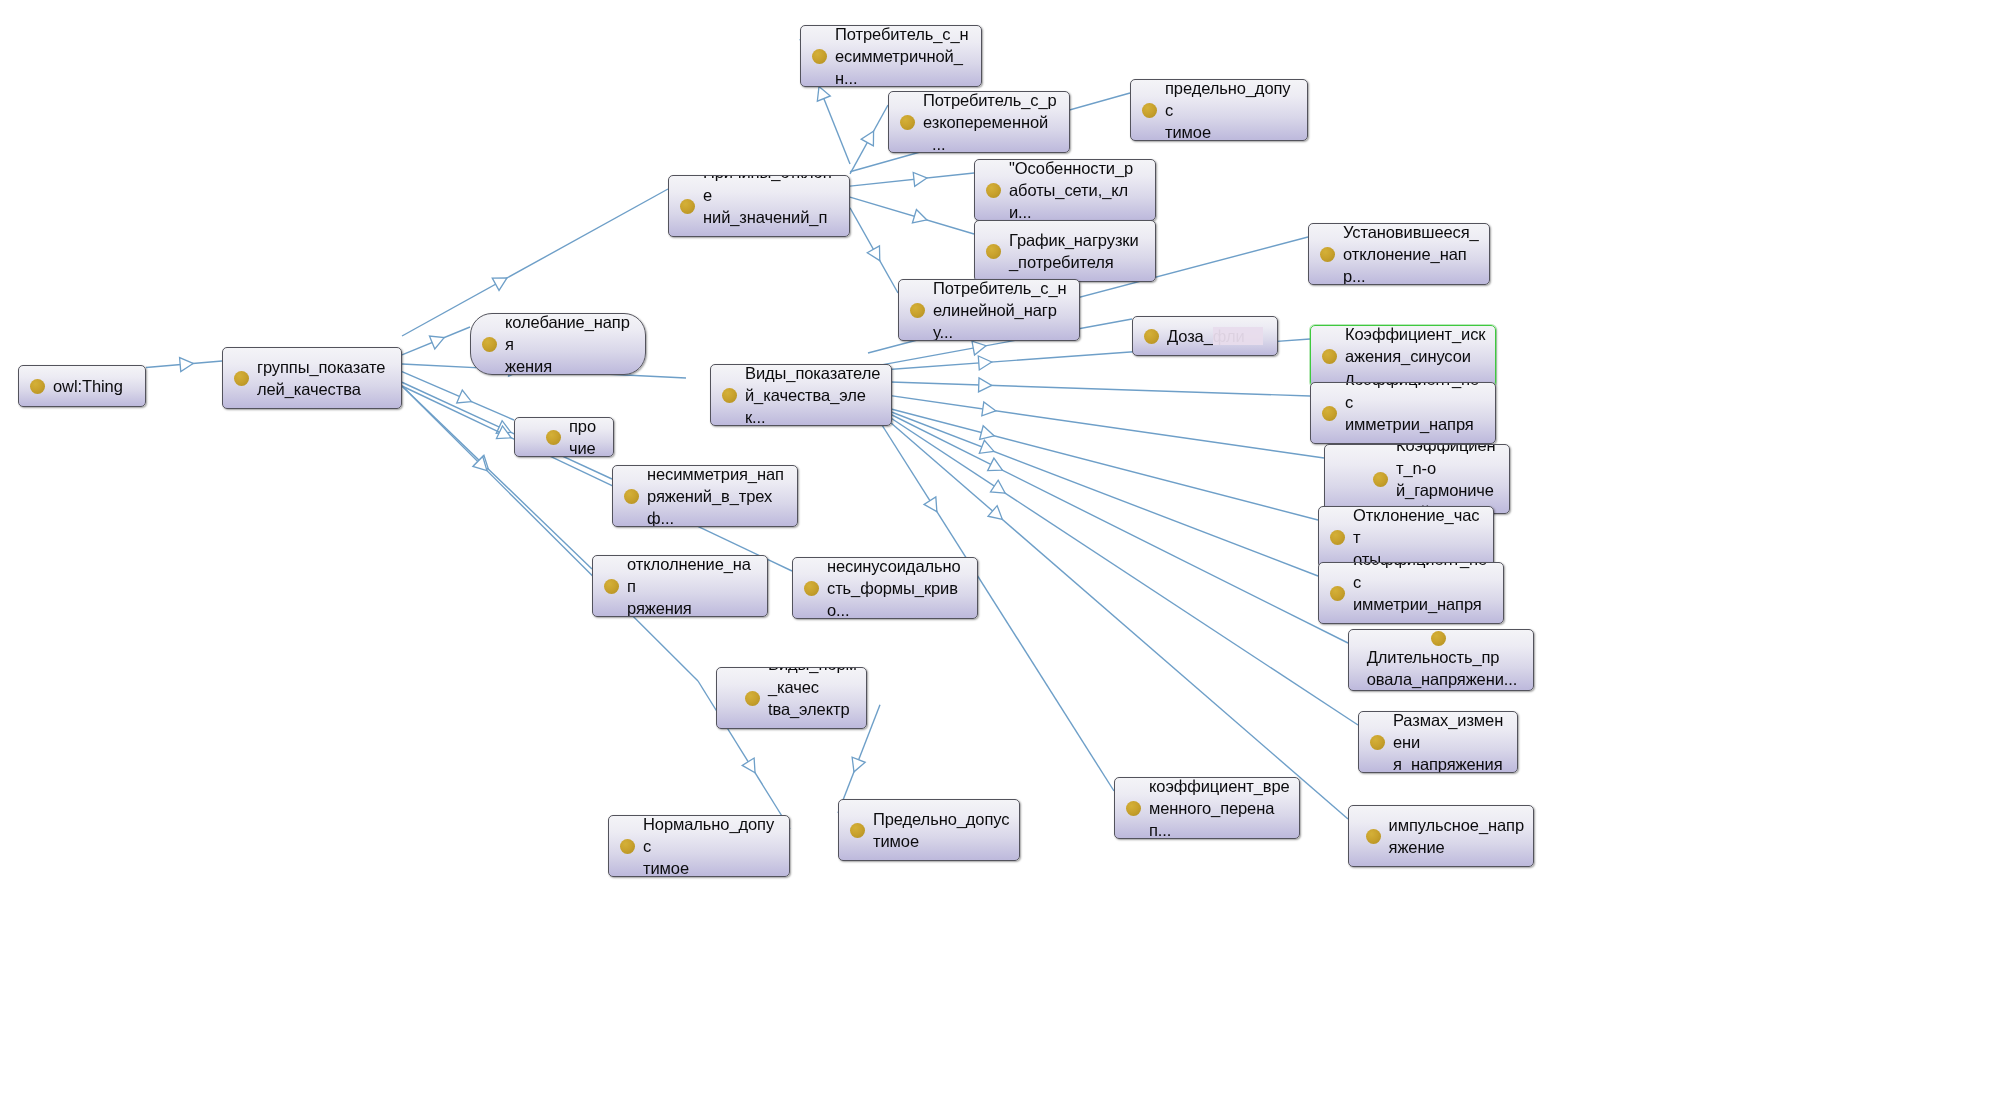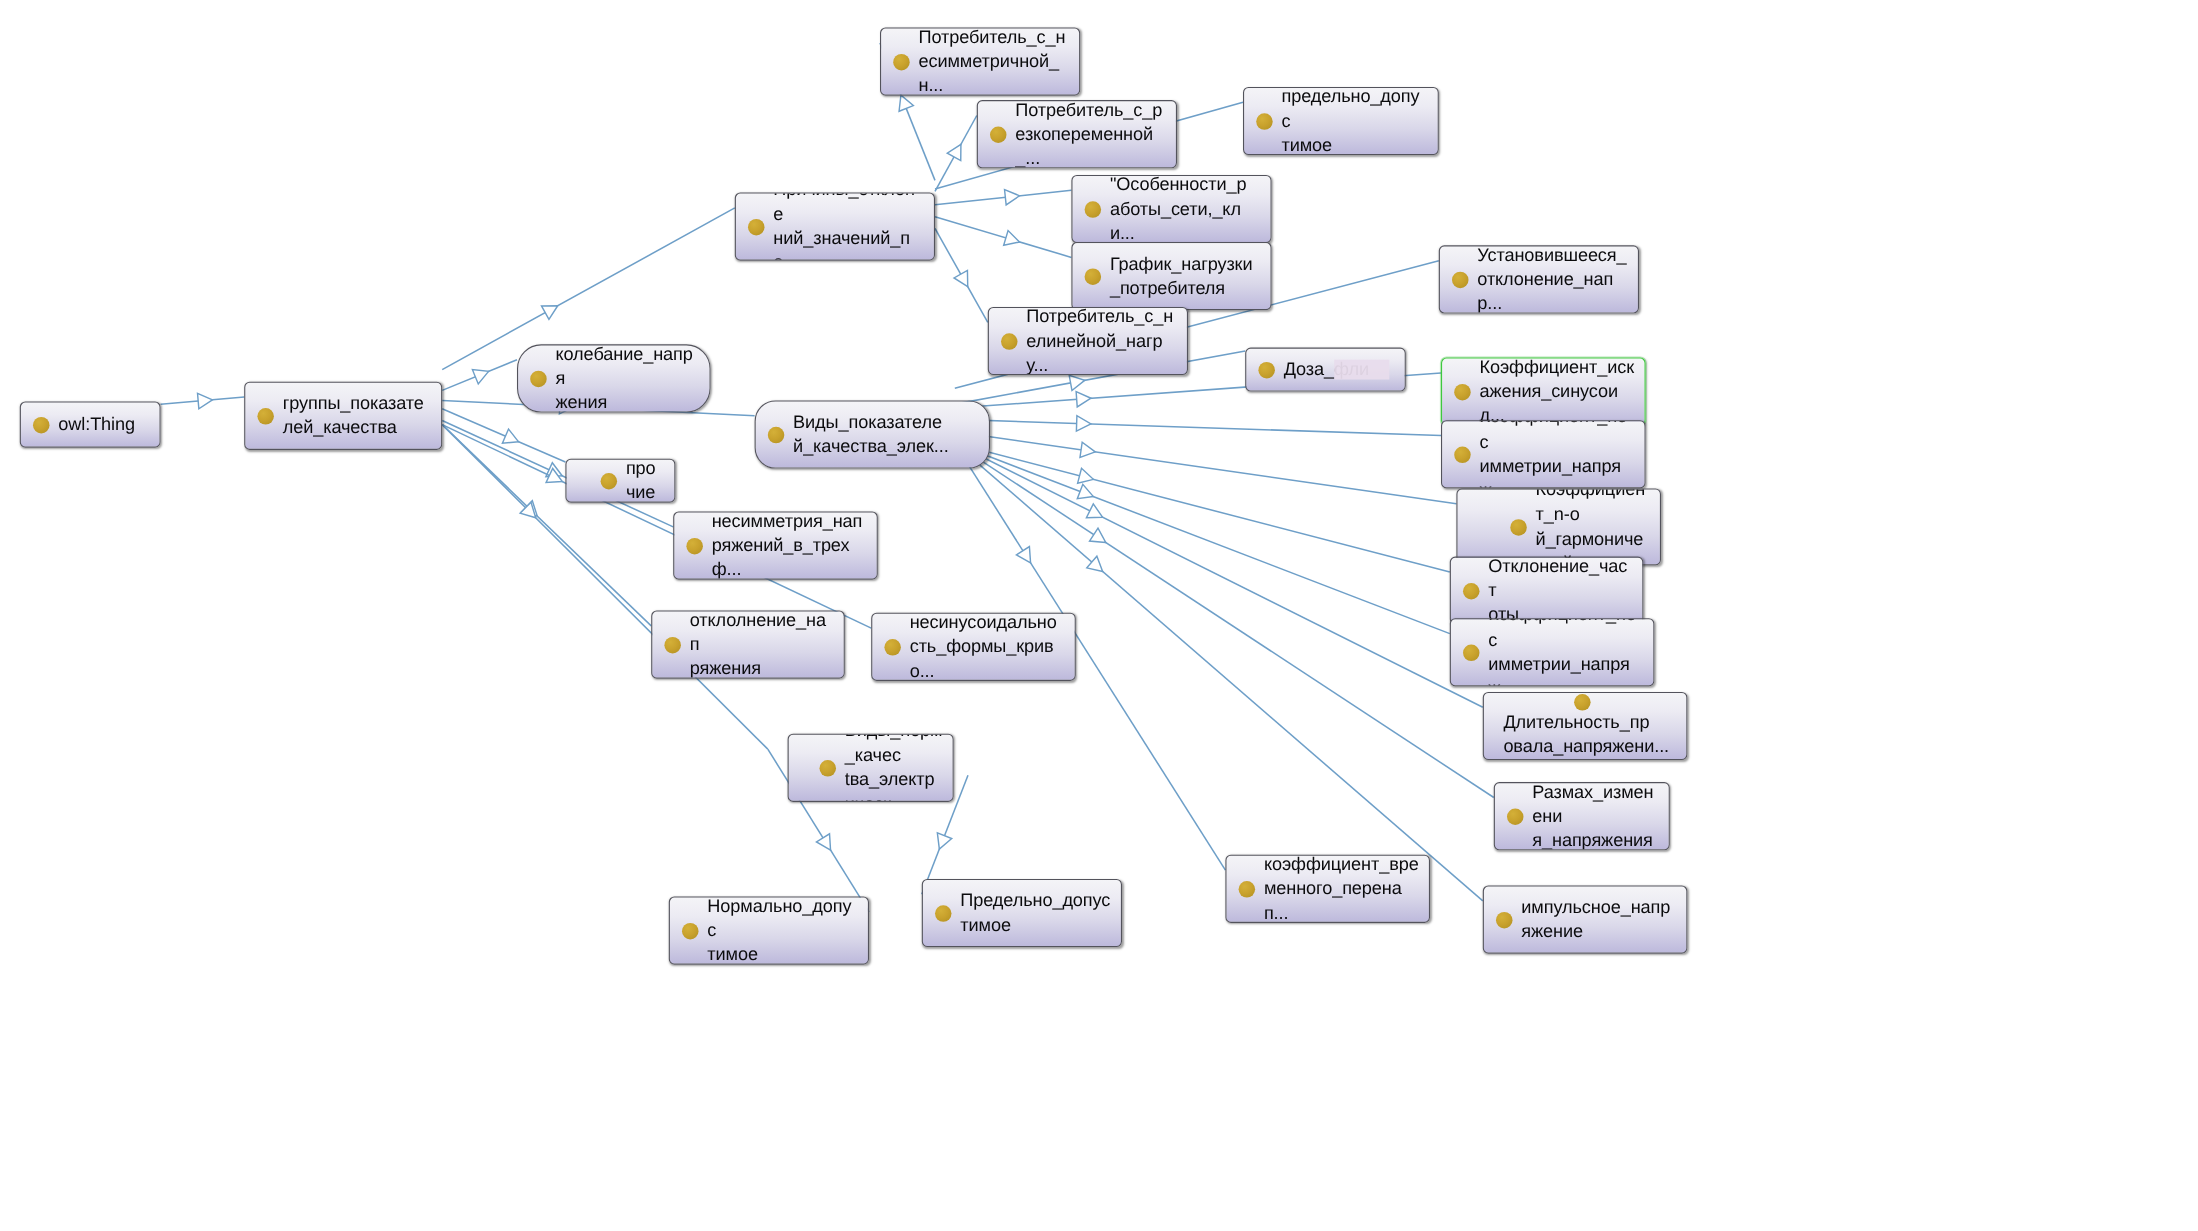"Виды_показателе" div.node { border-radius: 19px -> none; left: 686px -> 710px; width: 214px -> 182px }
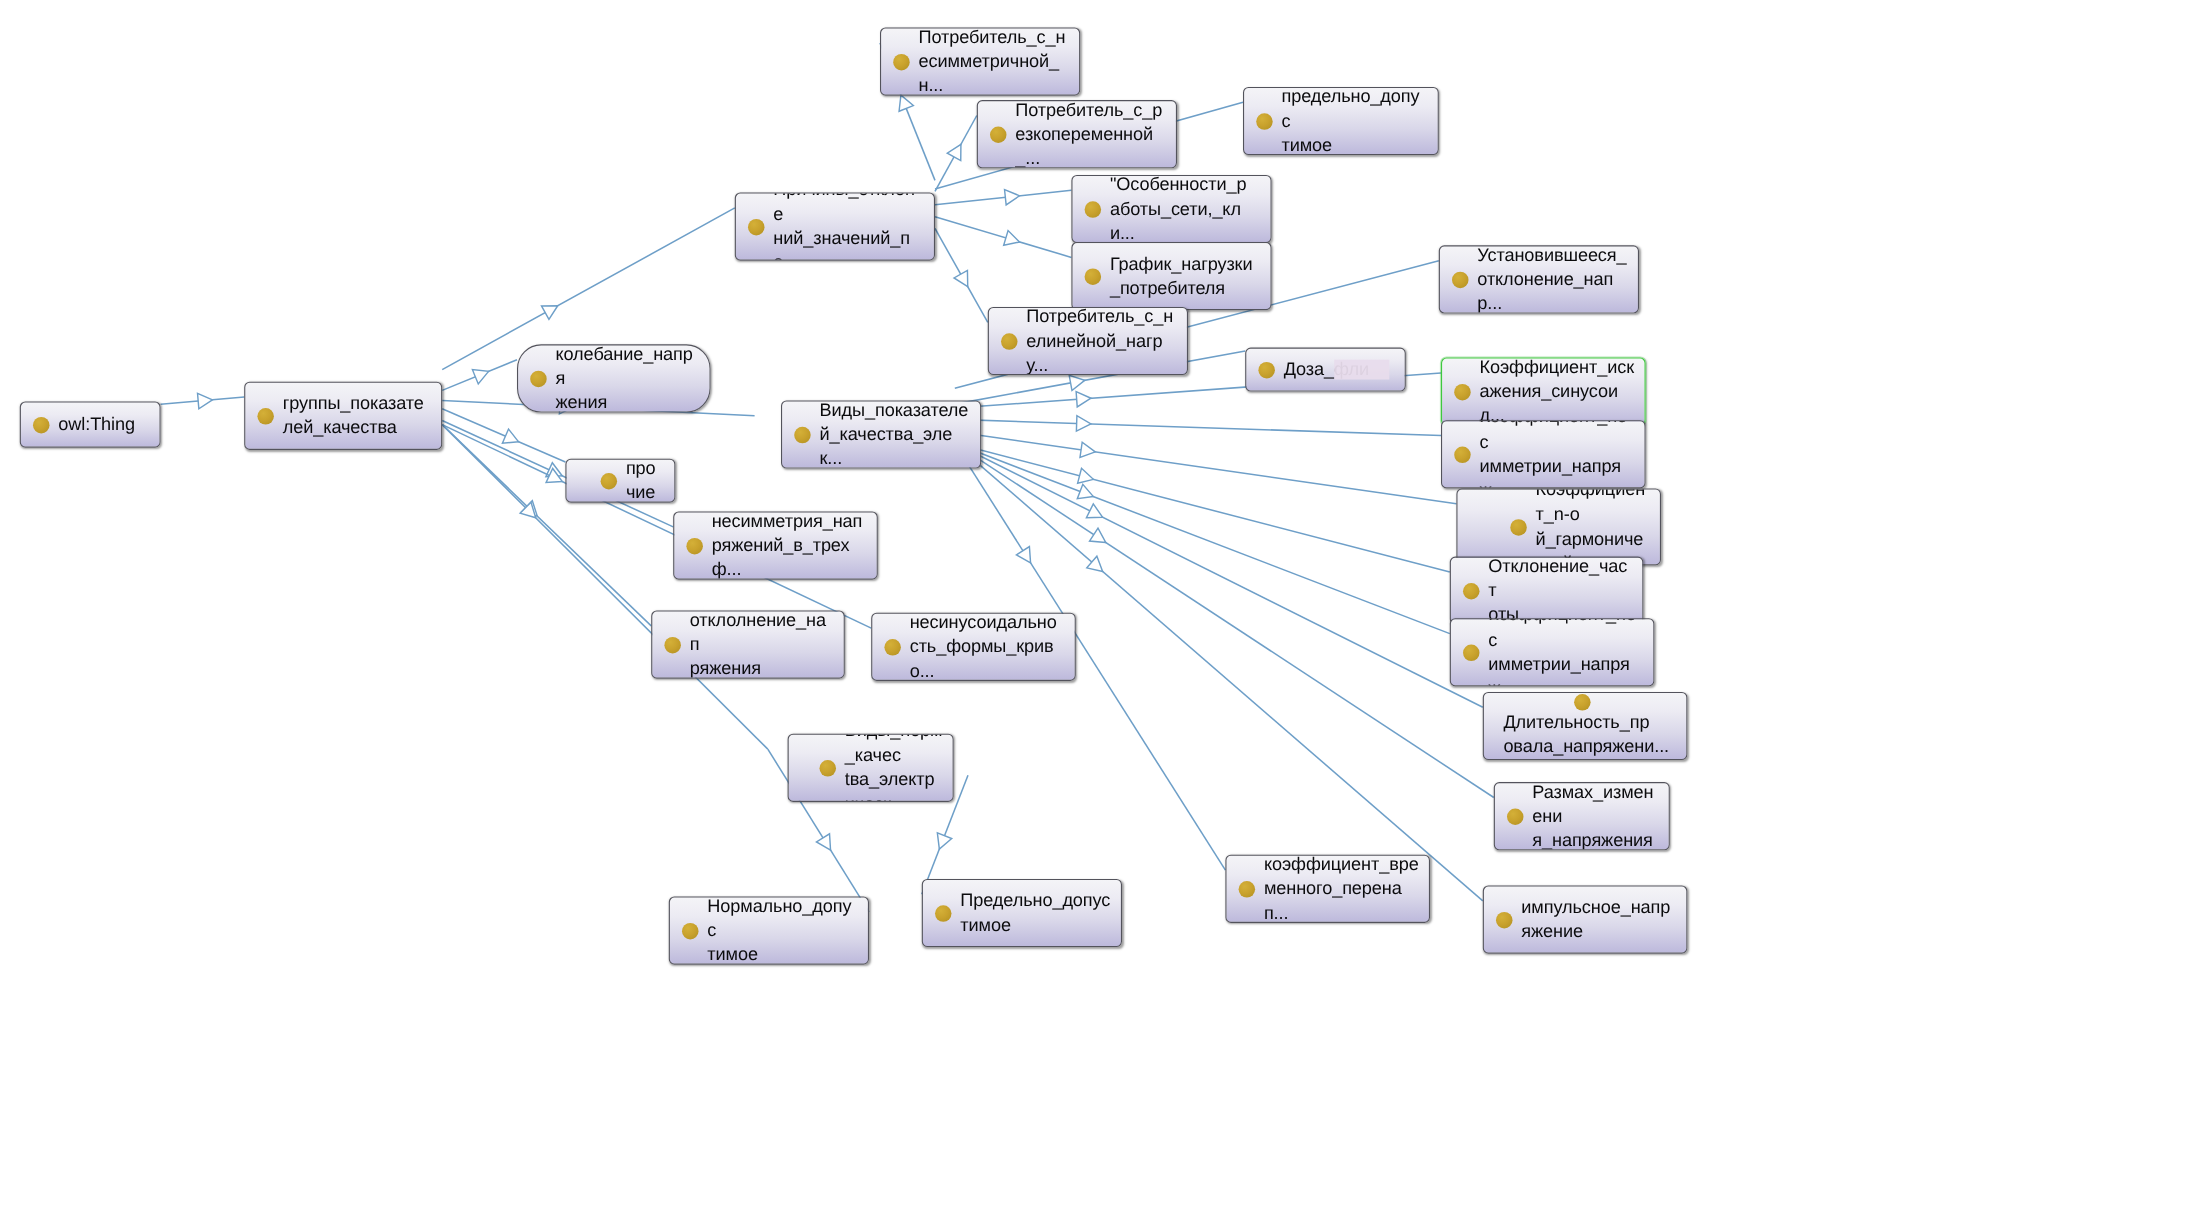"импульсное_напр" div.node { justify-content: none -> flex-end }
